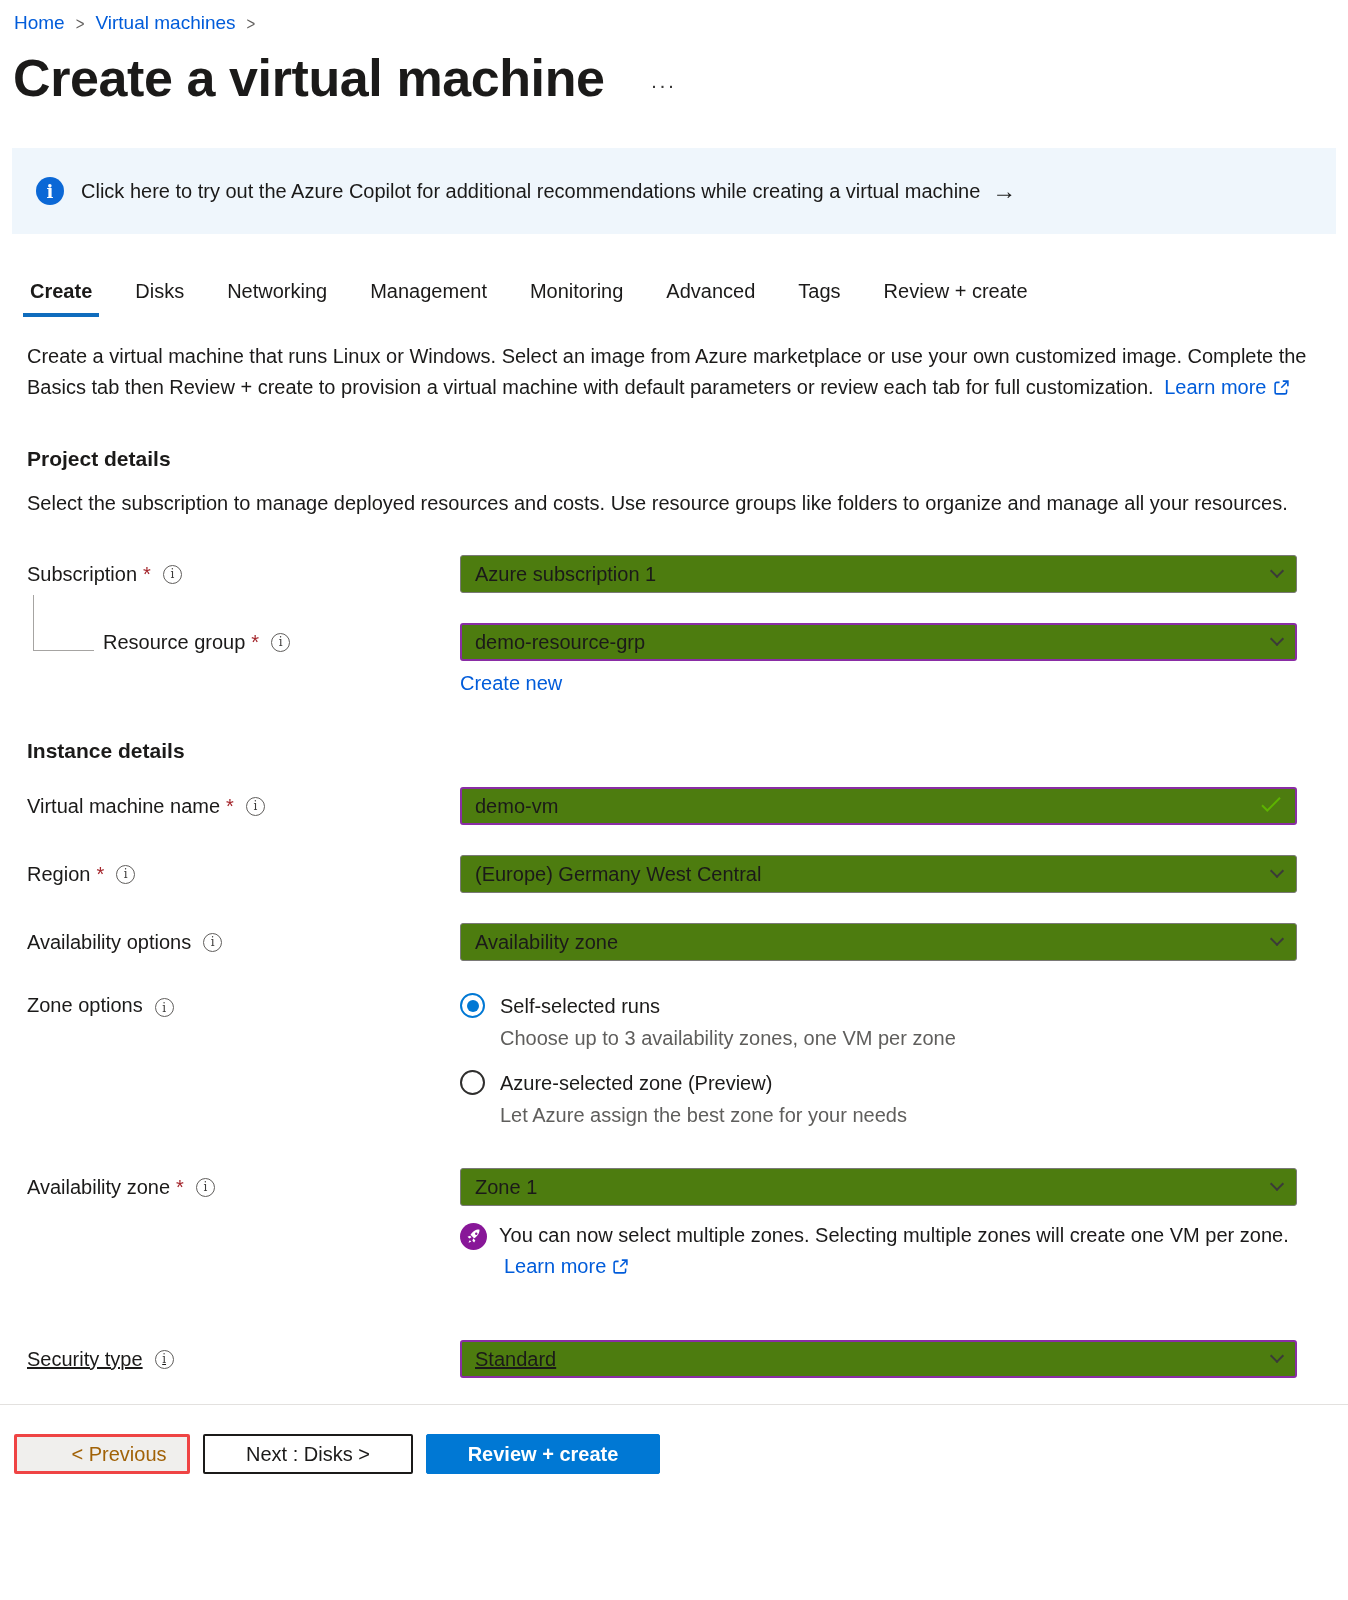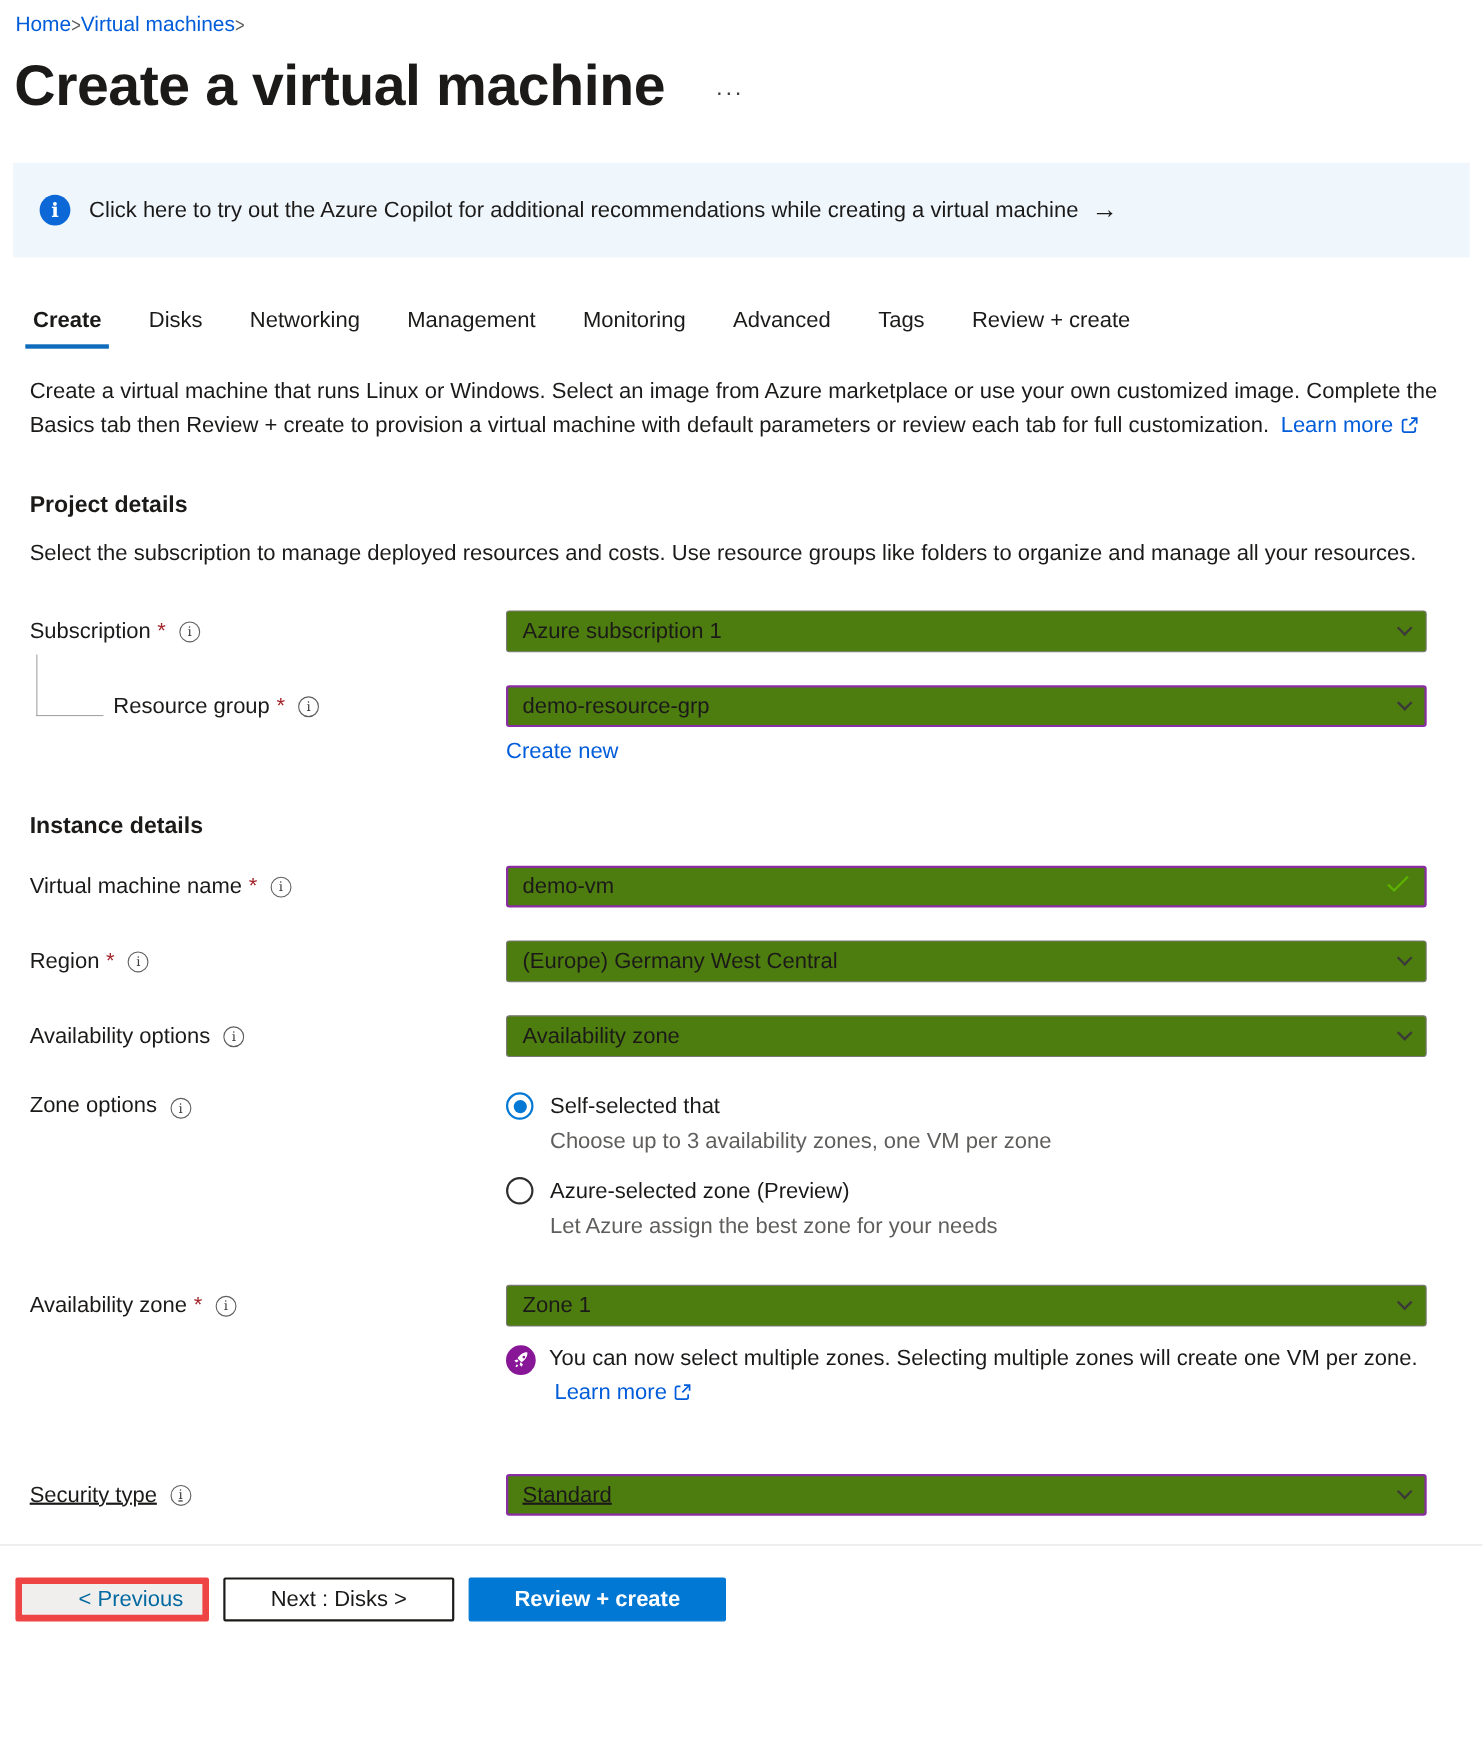"Home" .breadcrumb { gap: none -> 11px }
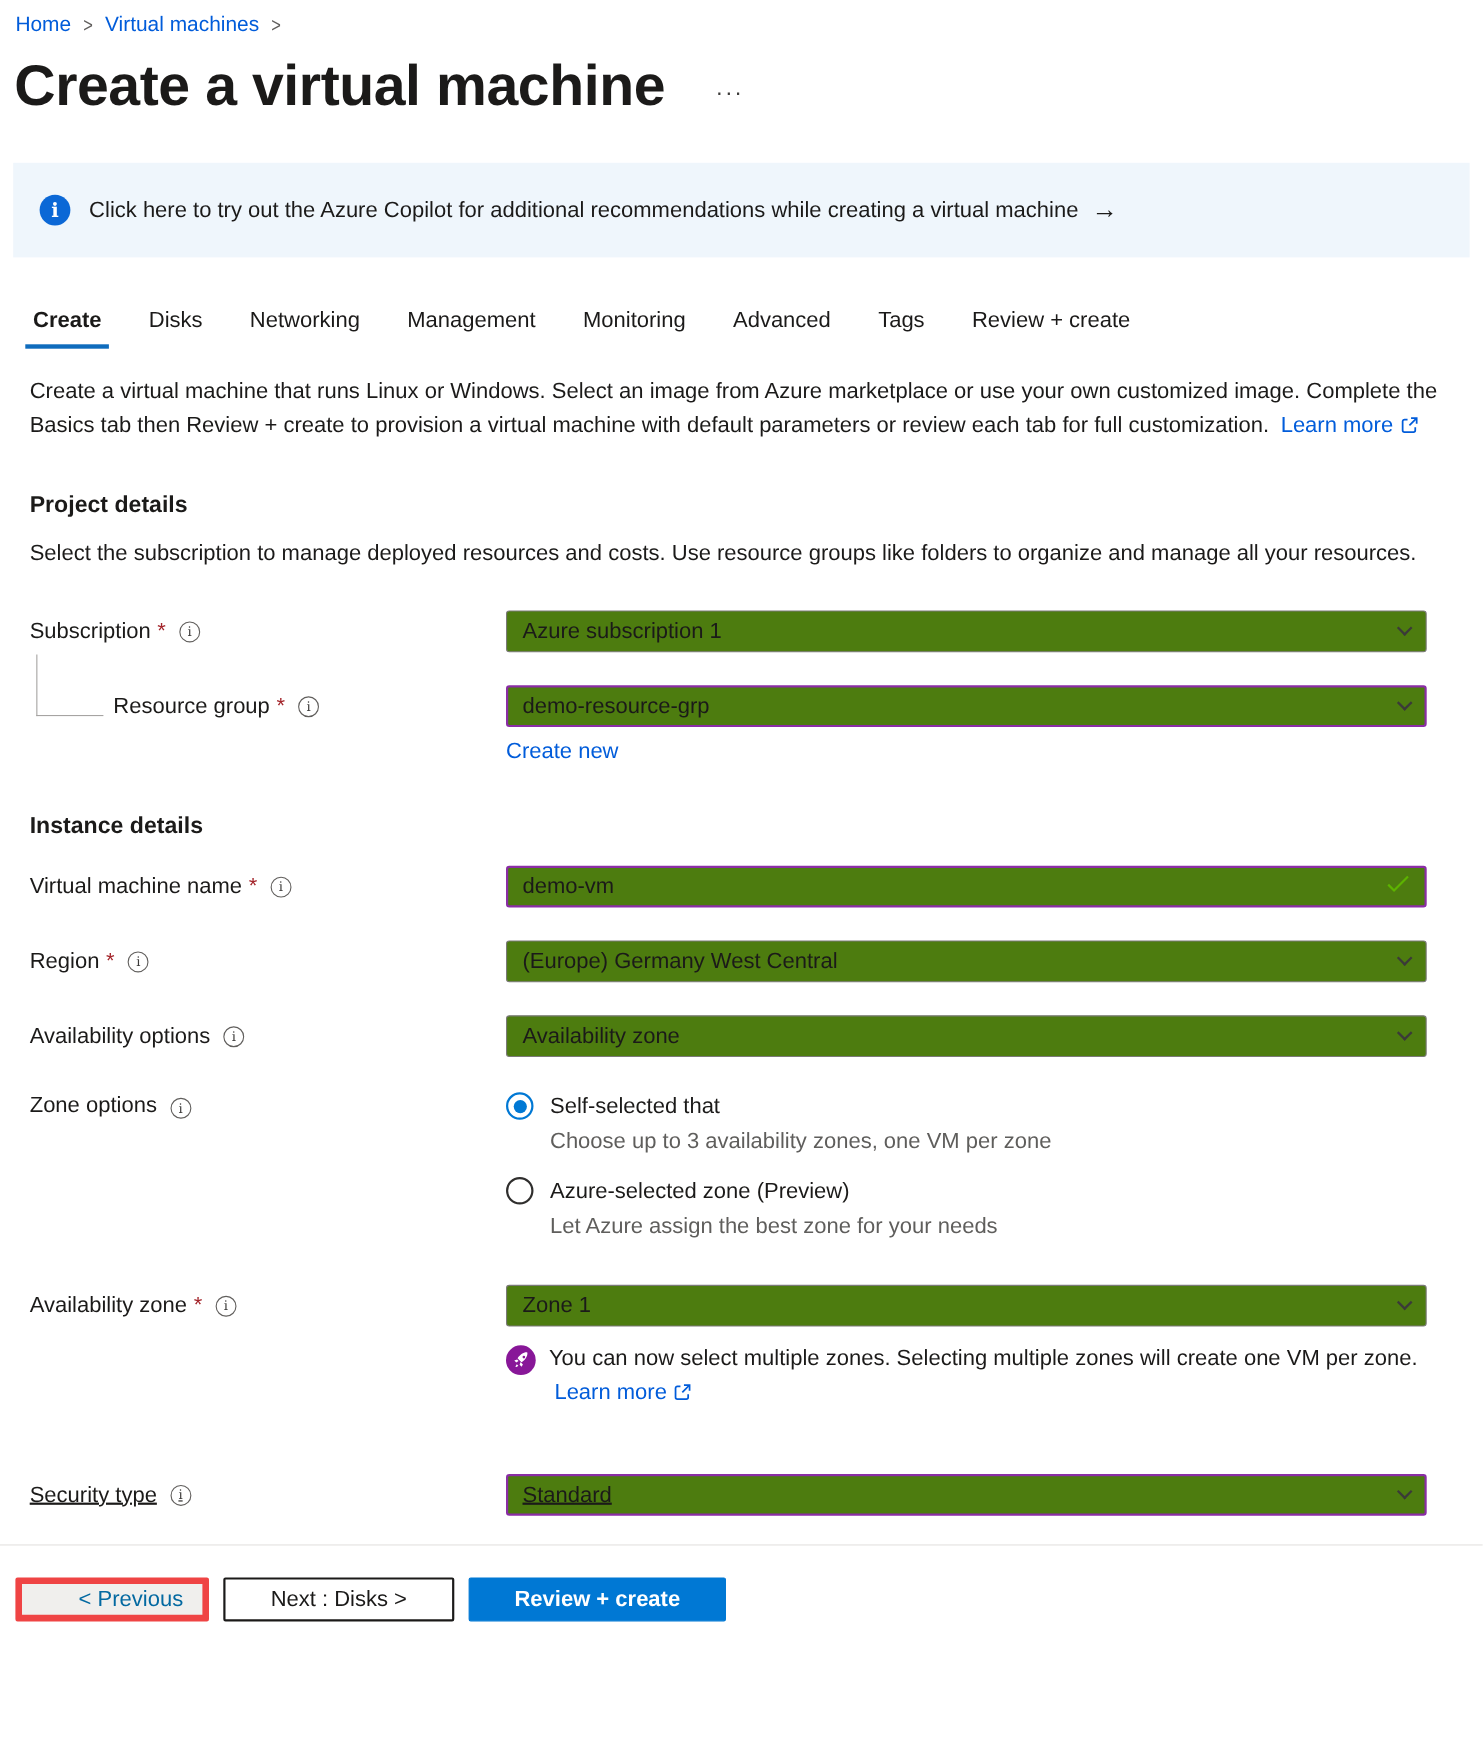"Self-selected that" span.radio-label { text: that -> runs }
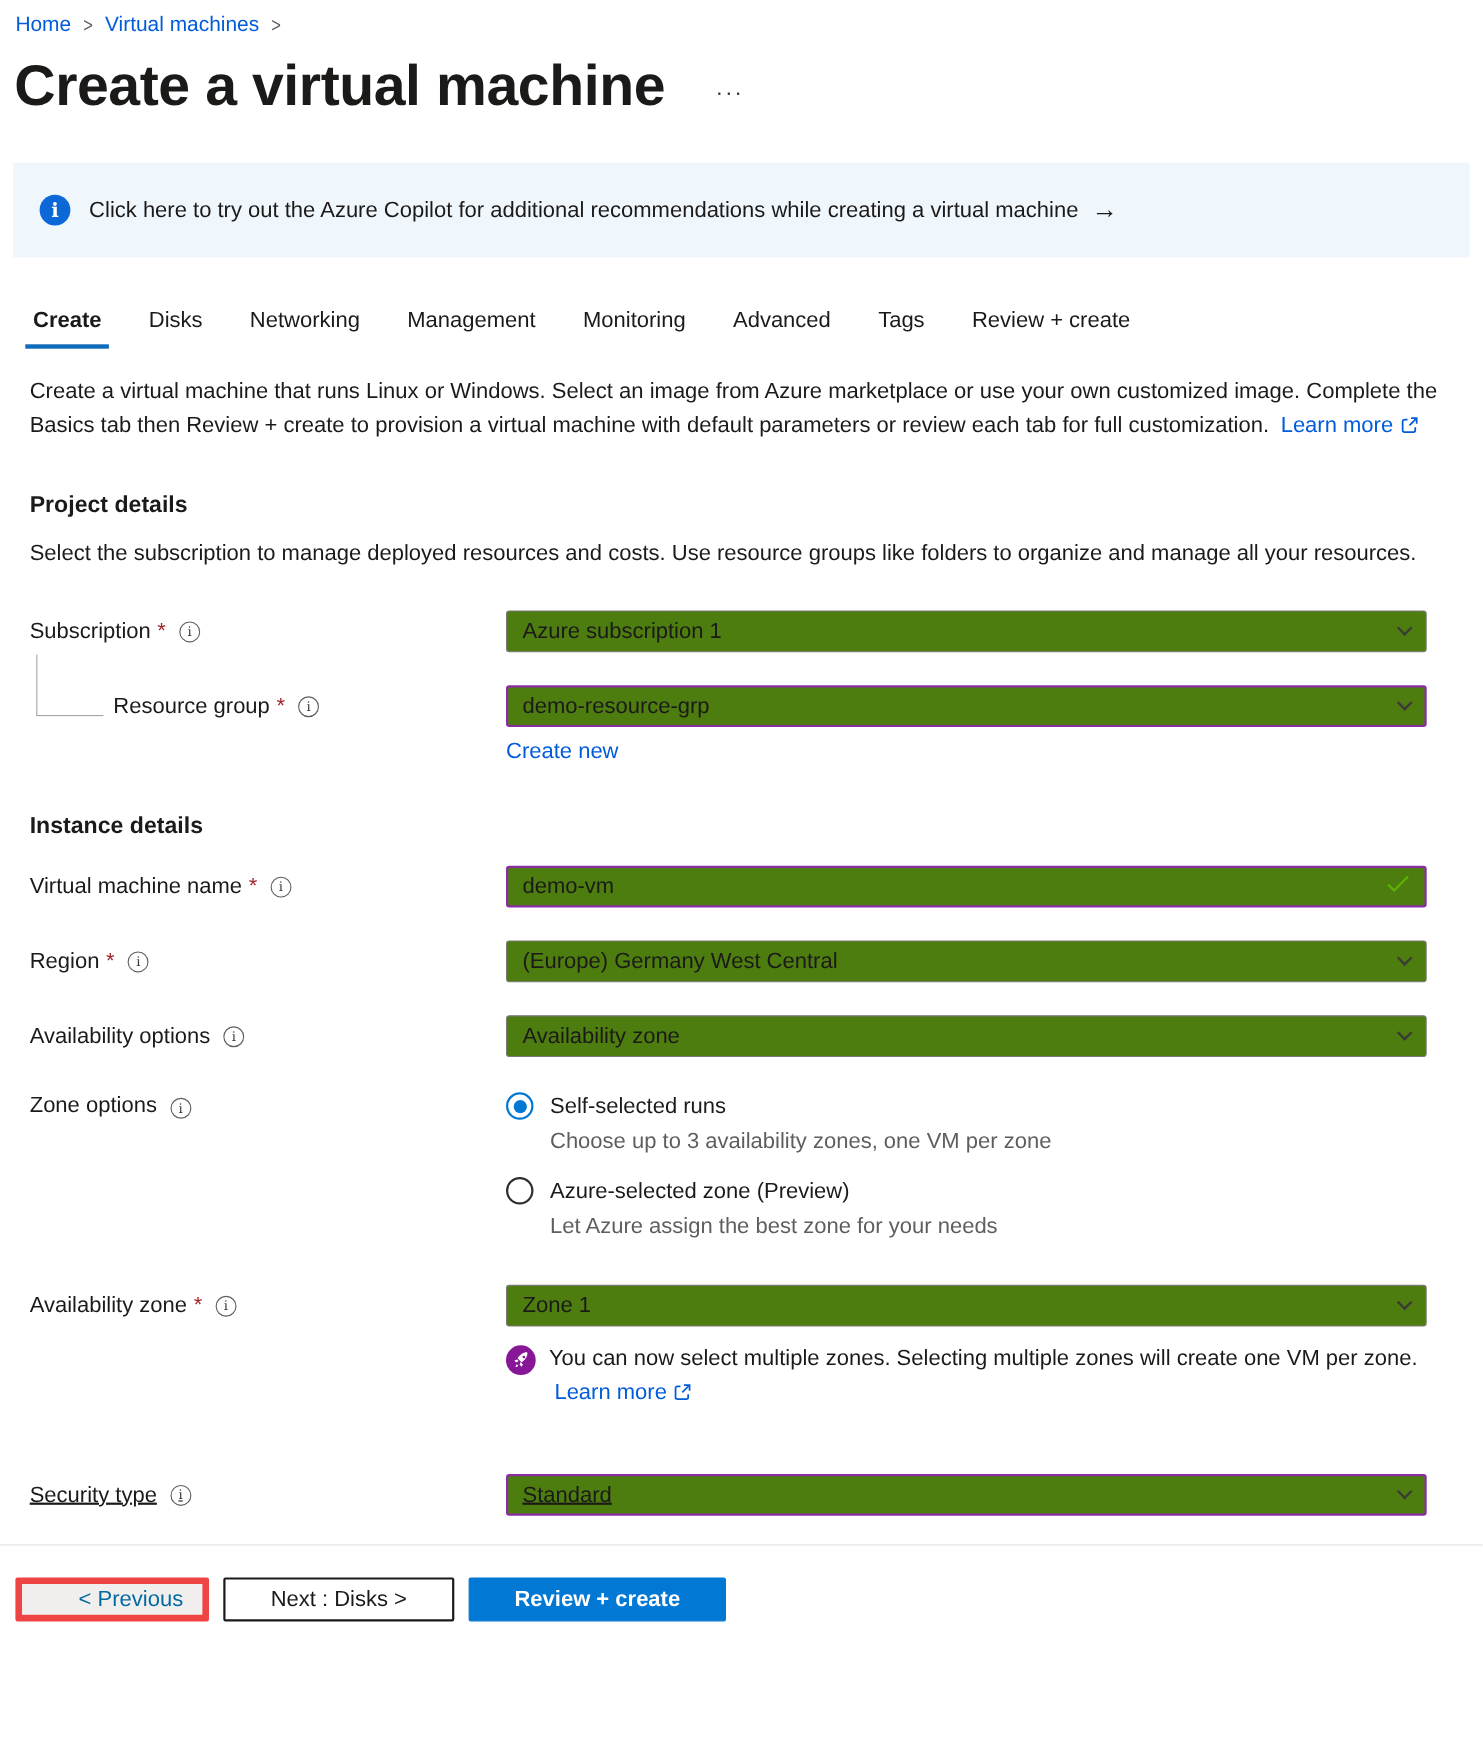"< Previous" .btn-previous { border: 6px solid #ef4444 -> 3px solid #ef4444; color: #0369a1 -> #a16207 }
